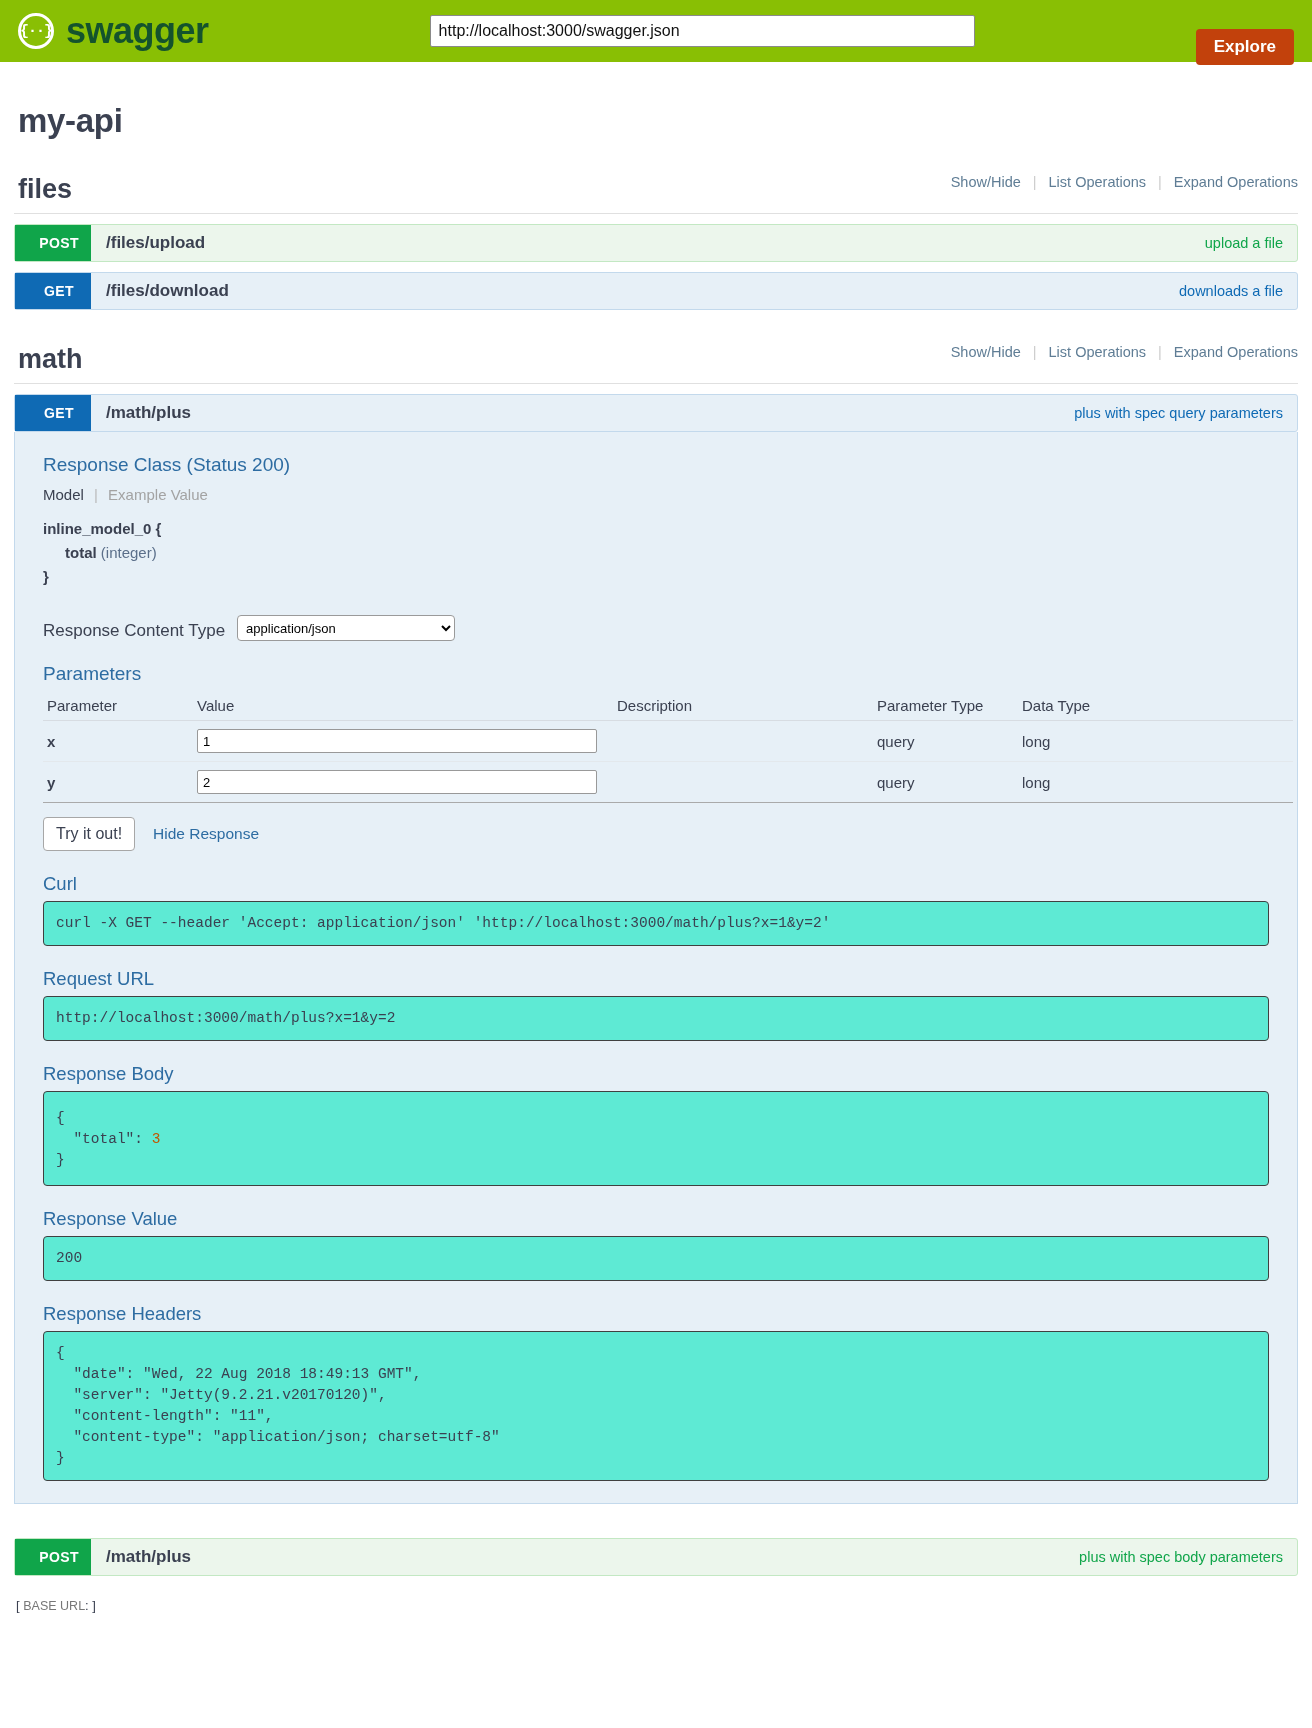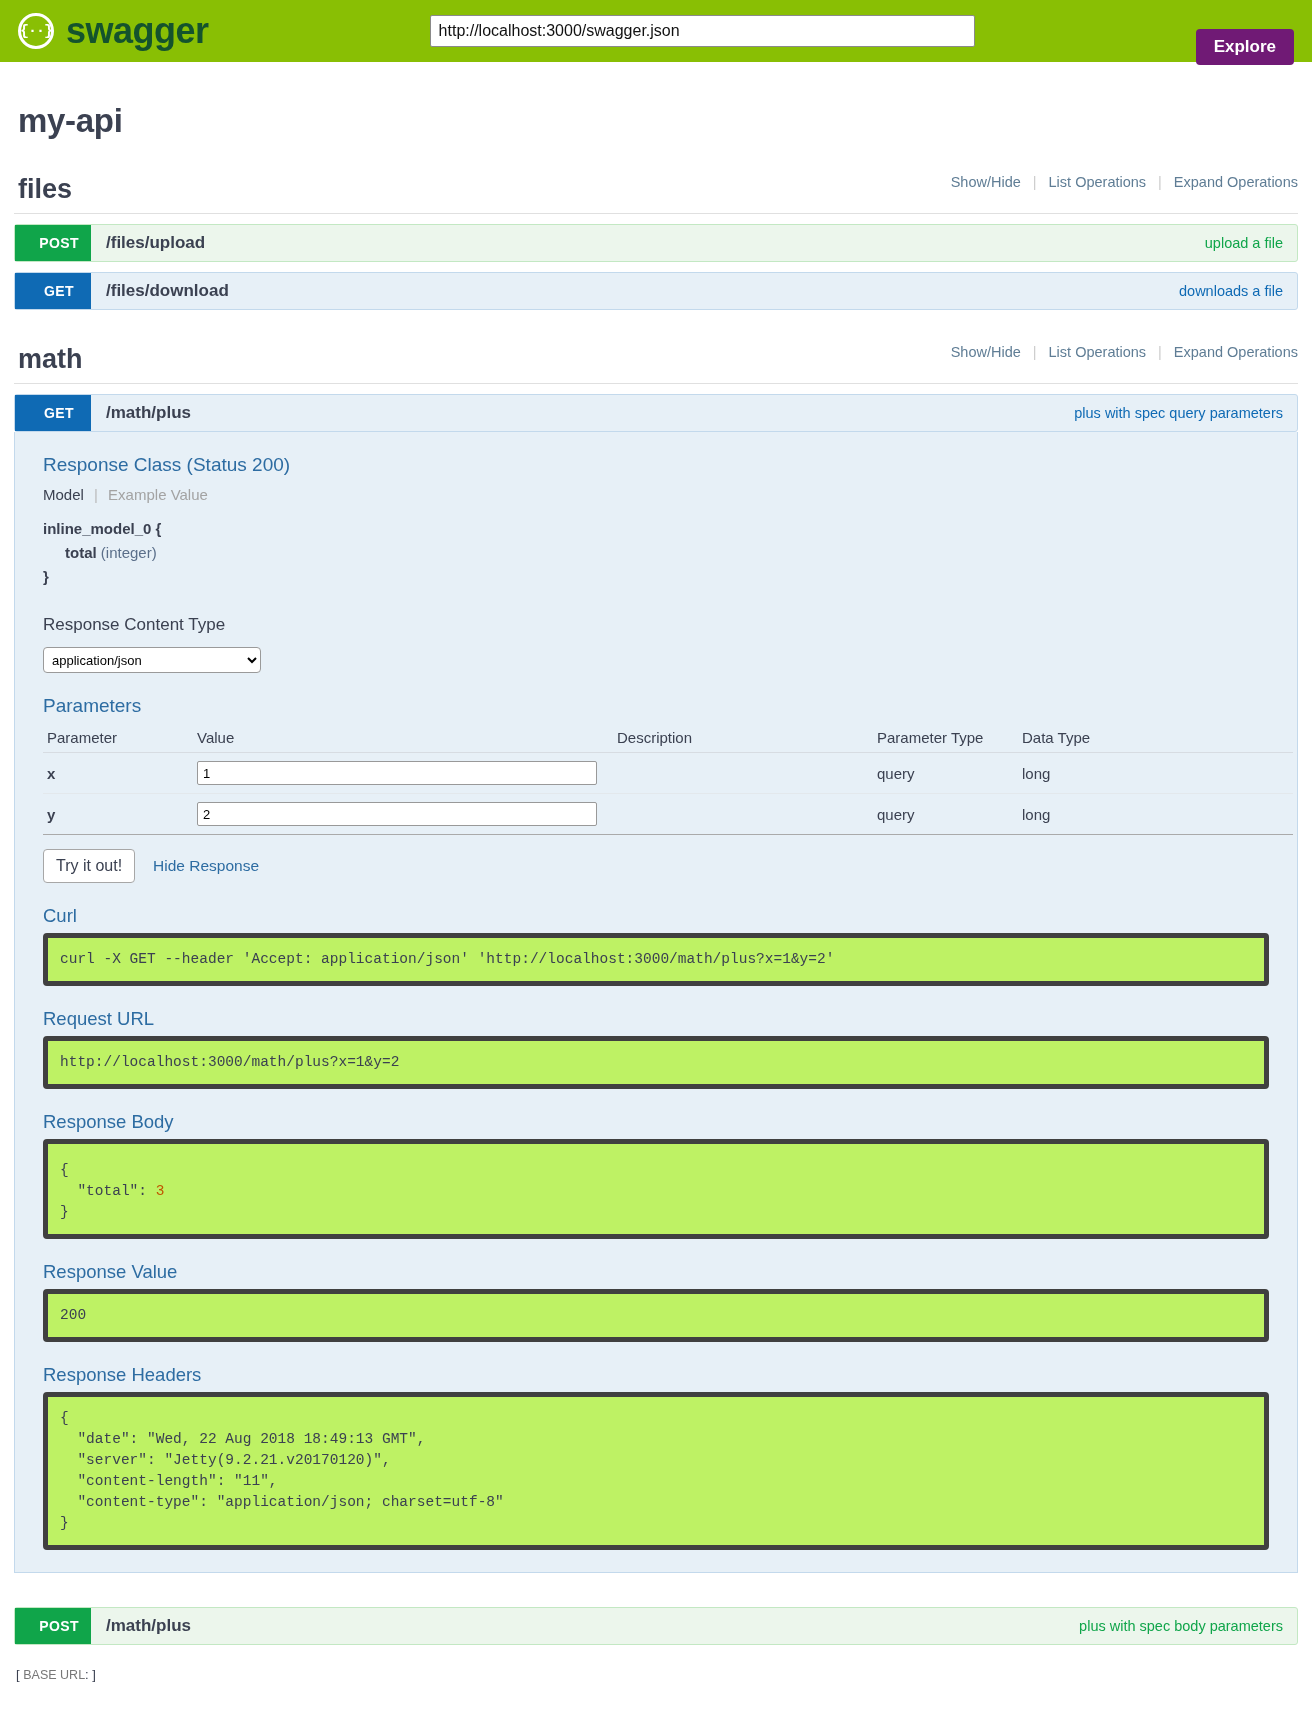"Explore" .explore-btn { background: #701a75 -> #c2410c }
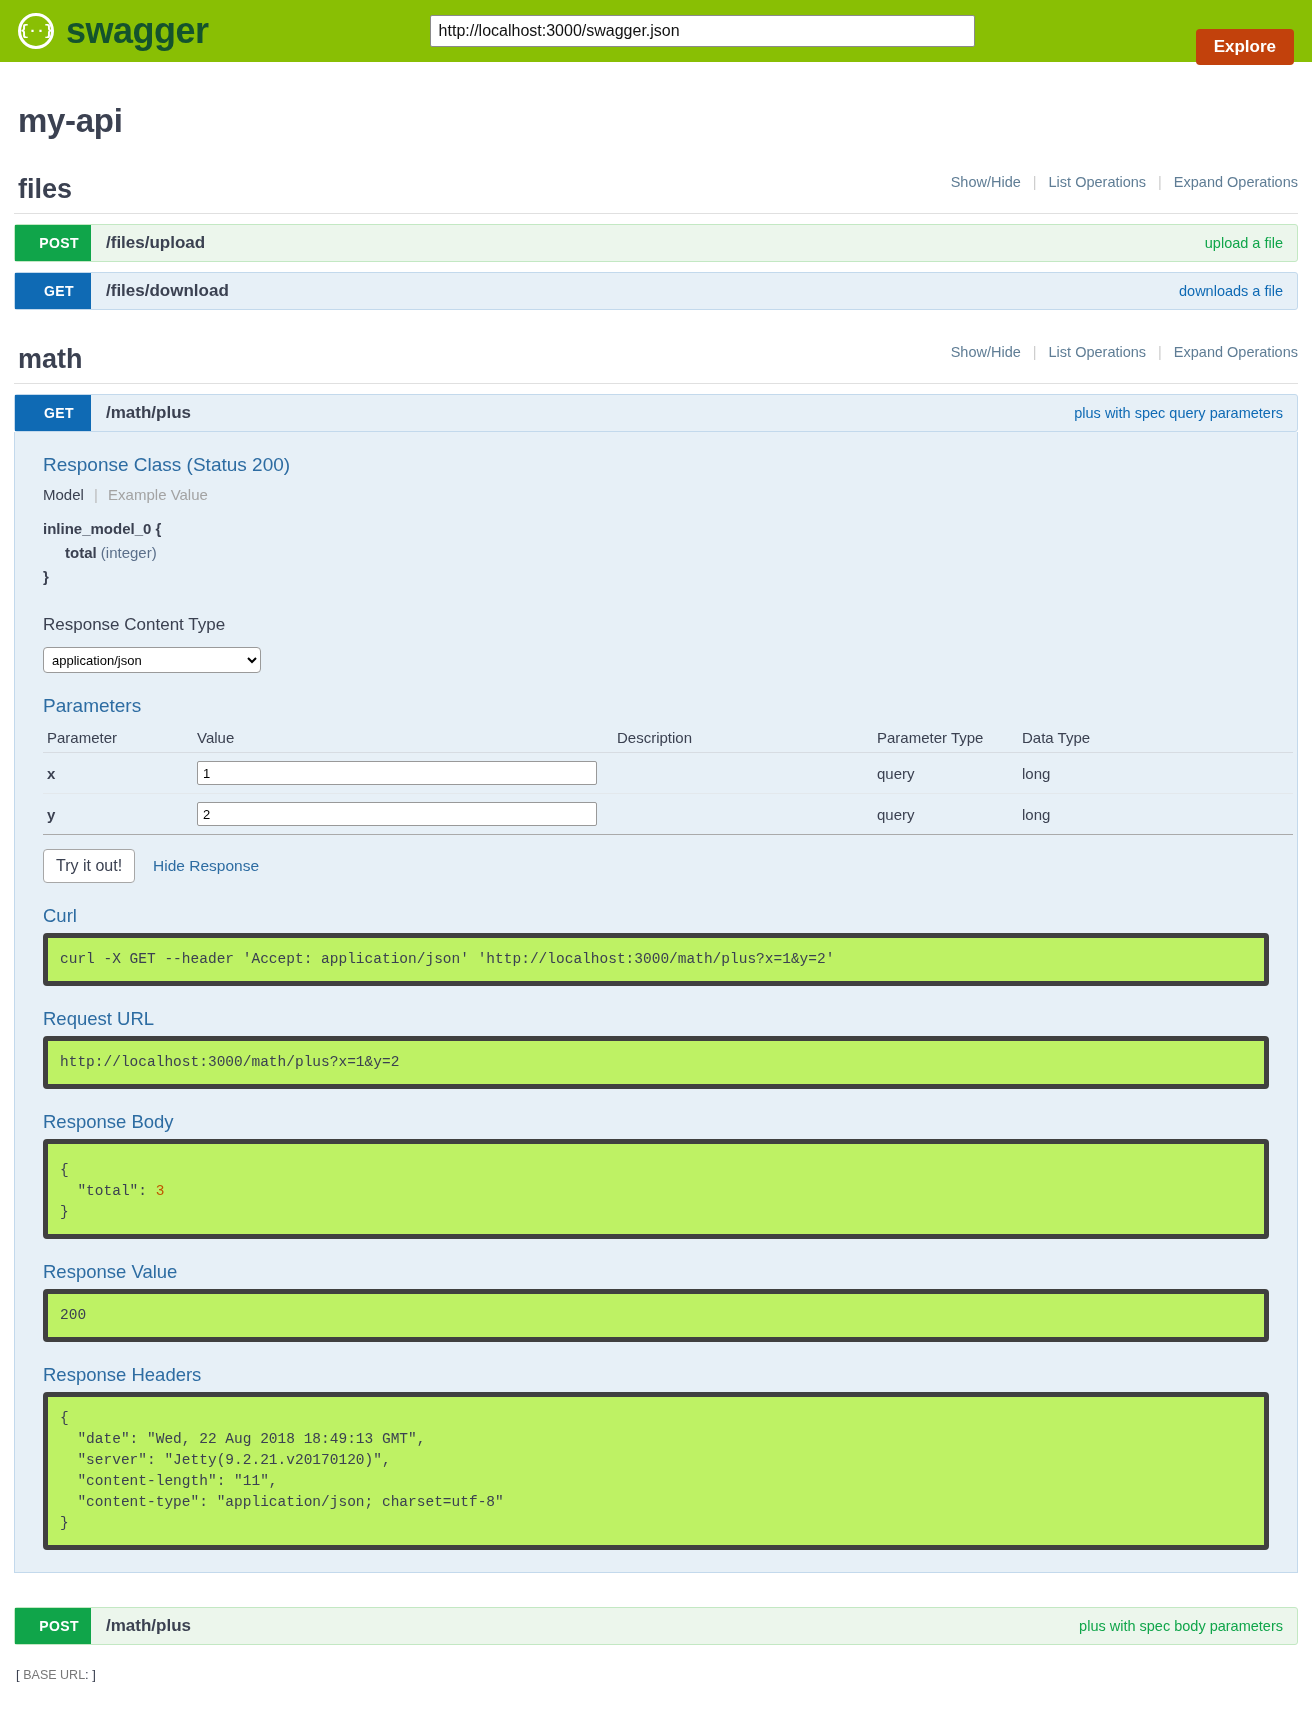"Response Content Type" .content-type-row { align-items: flex-start -> flex-end; flex-direction: column -> none }
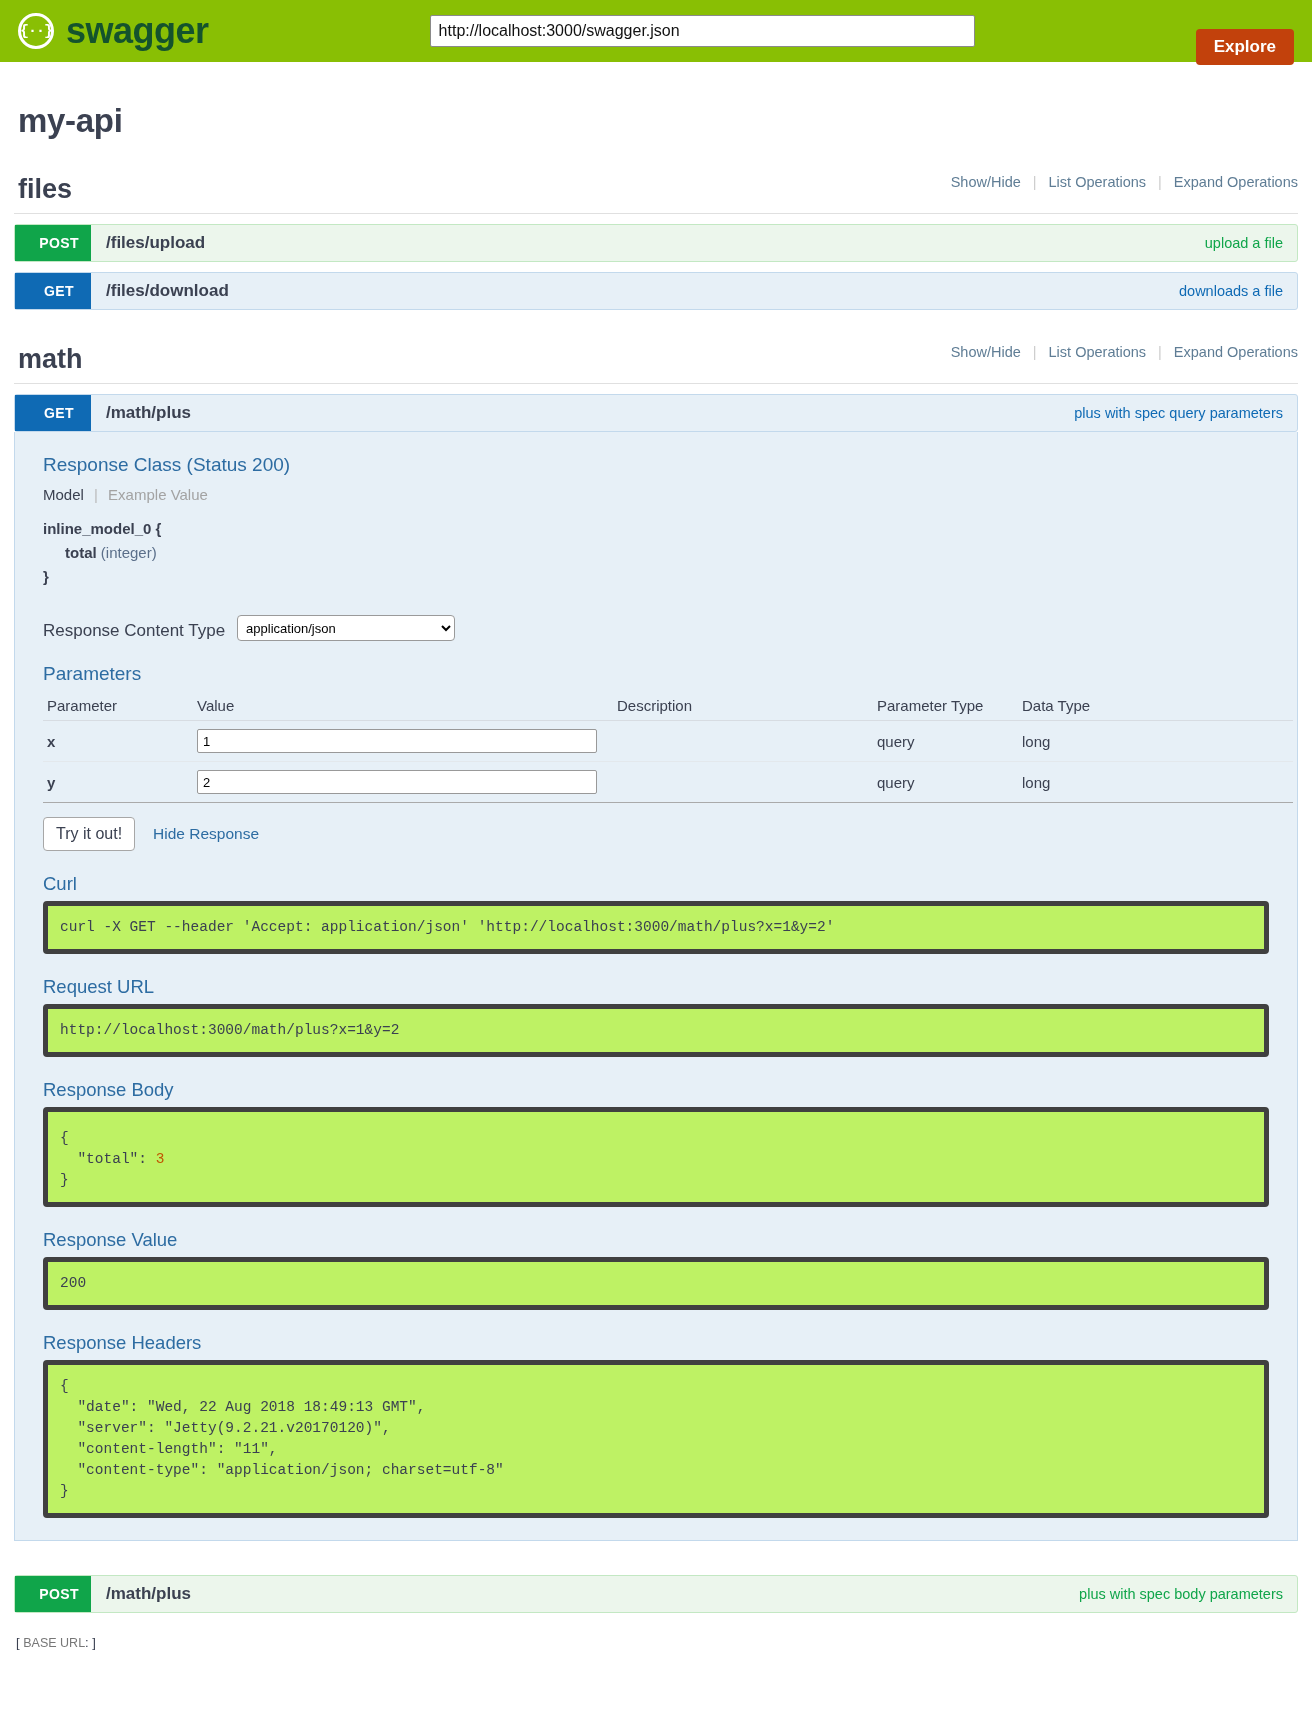"curl -X GET --header 'Accept:" pre.code { background: #bef264 -> #5eead4; border: 5px solid #404040 -> 1px solid #404040 }
